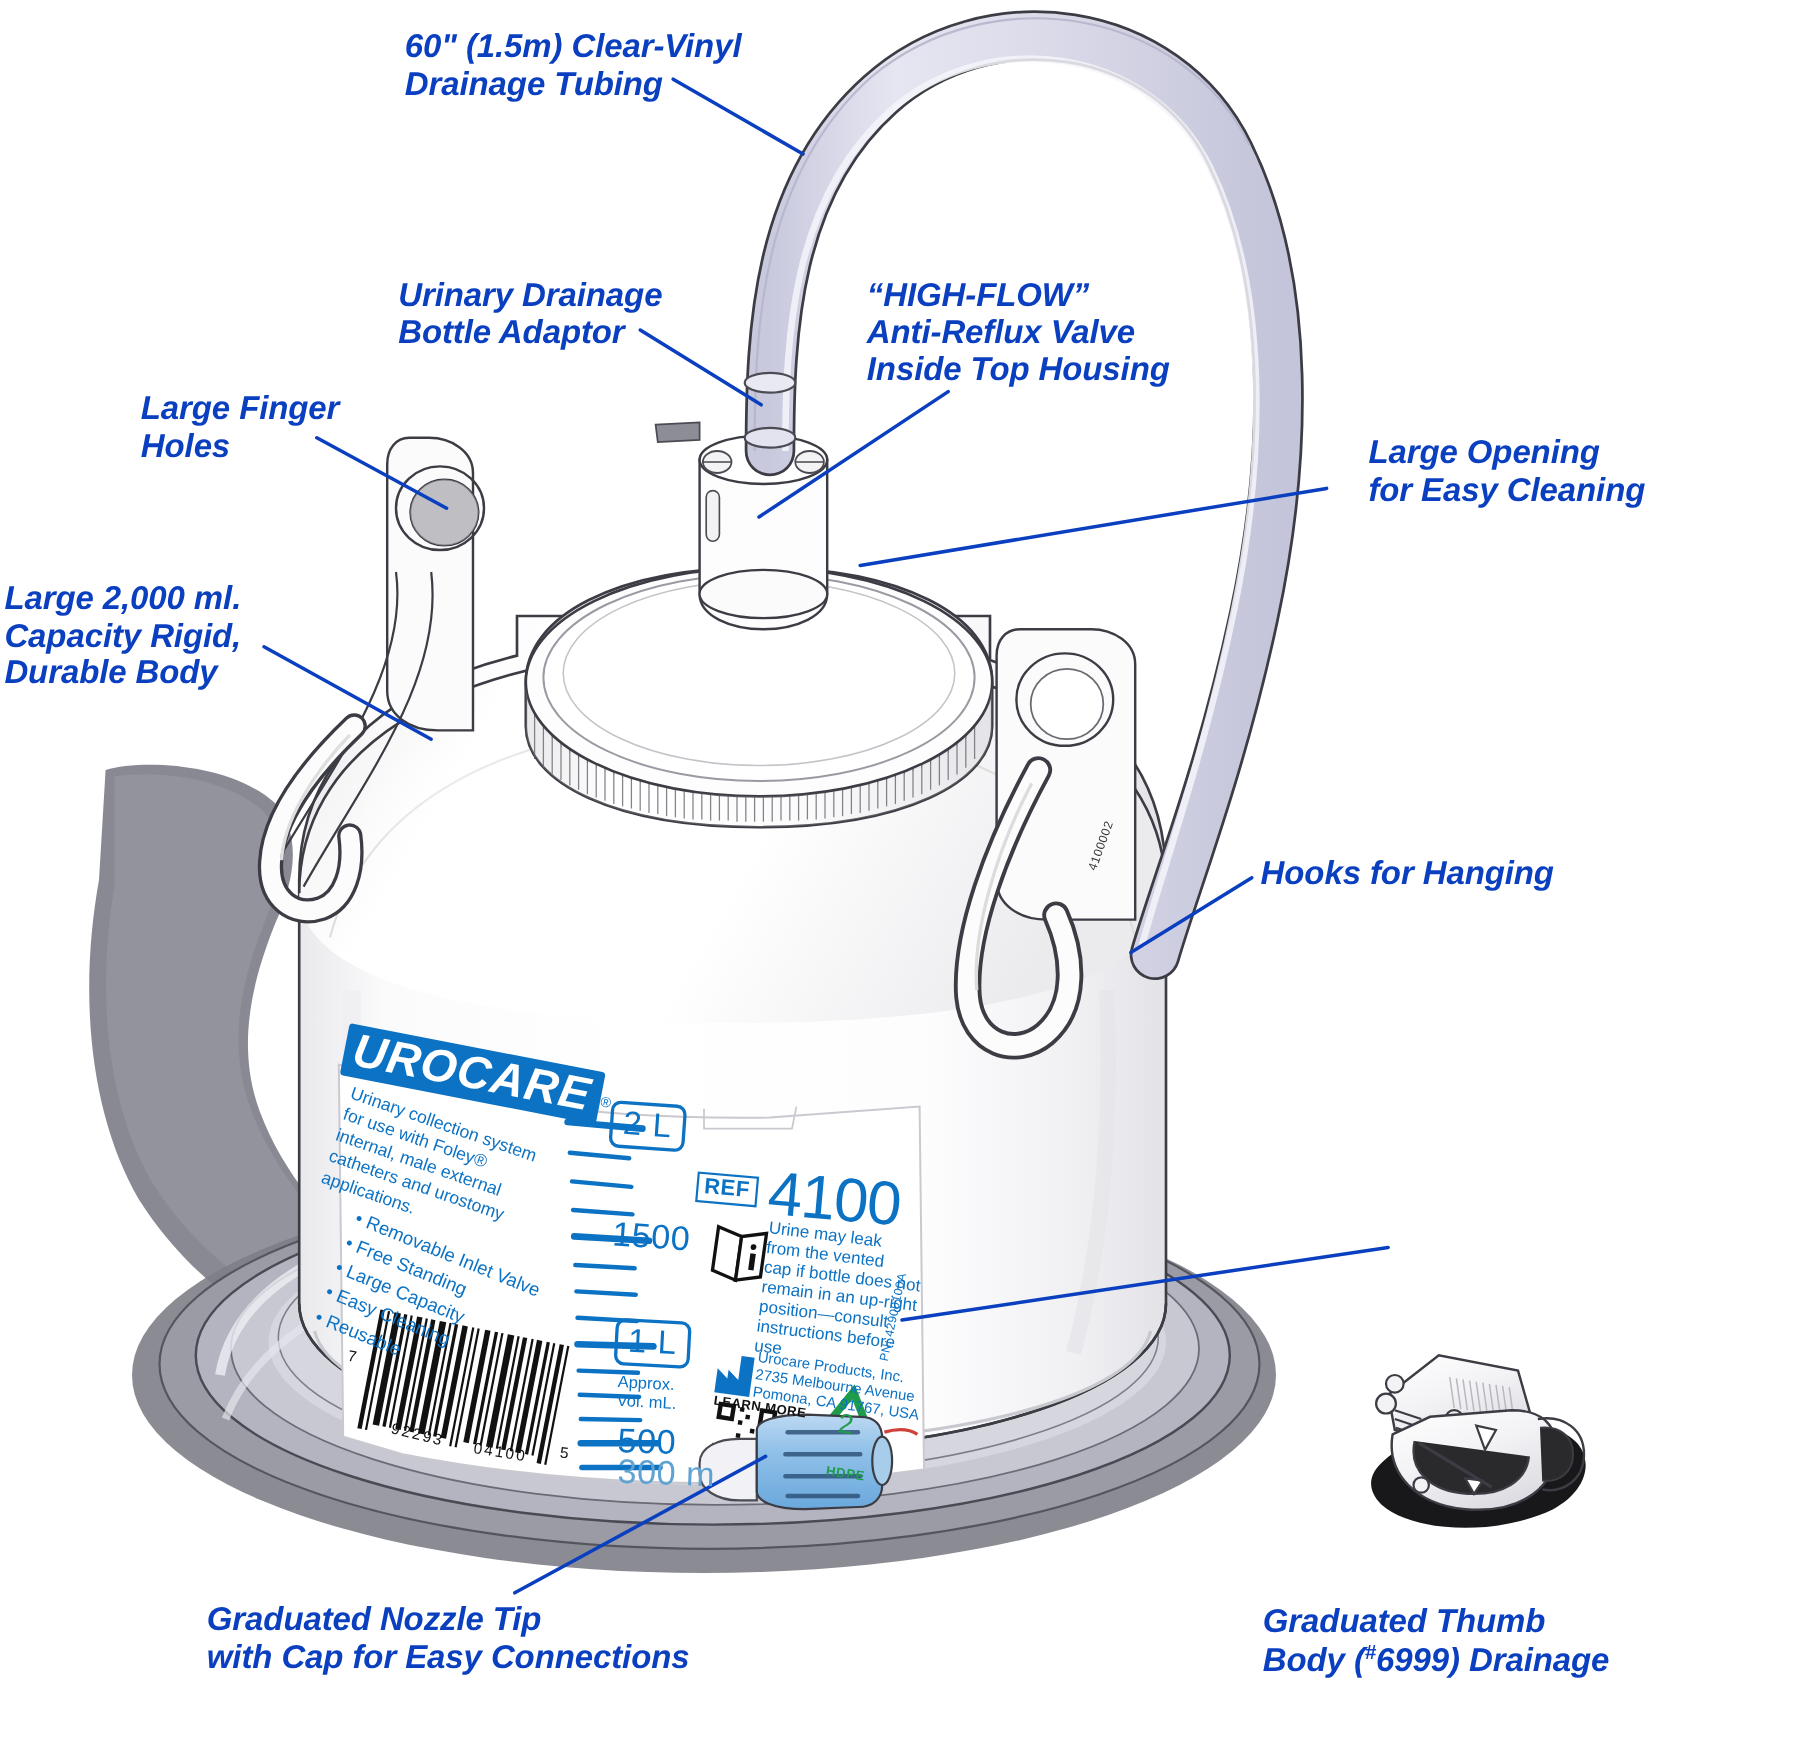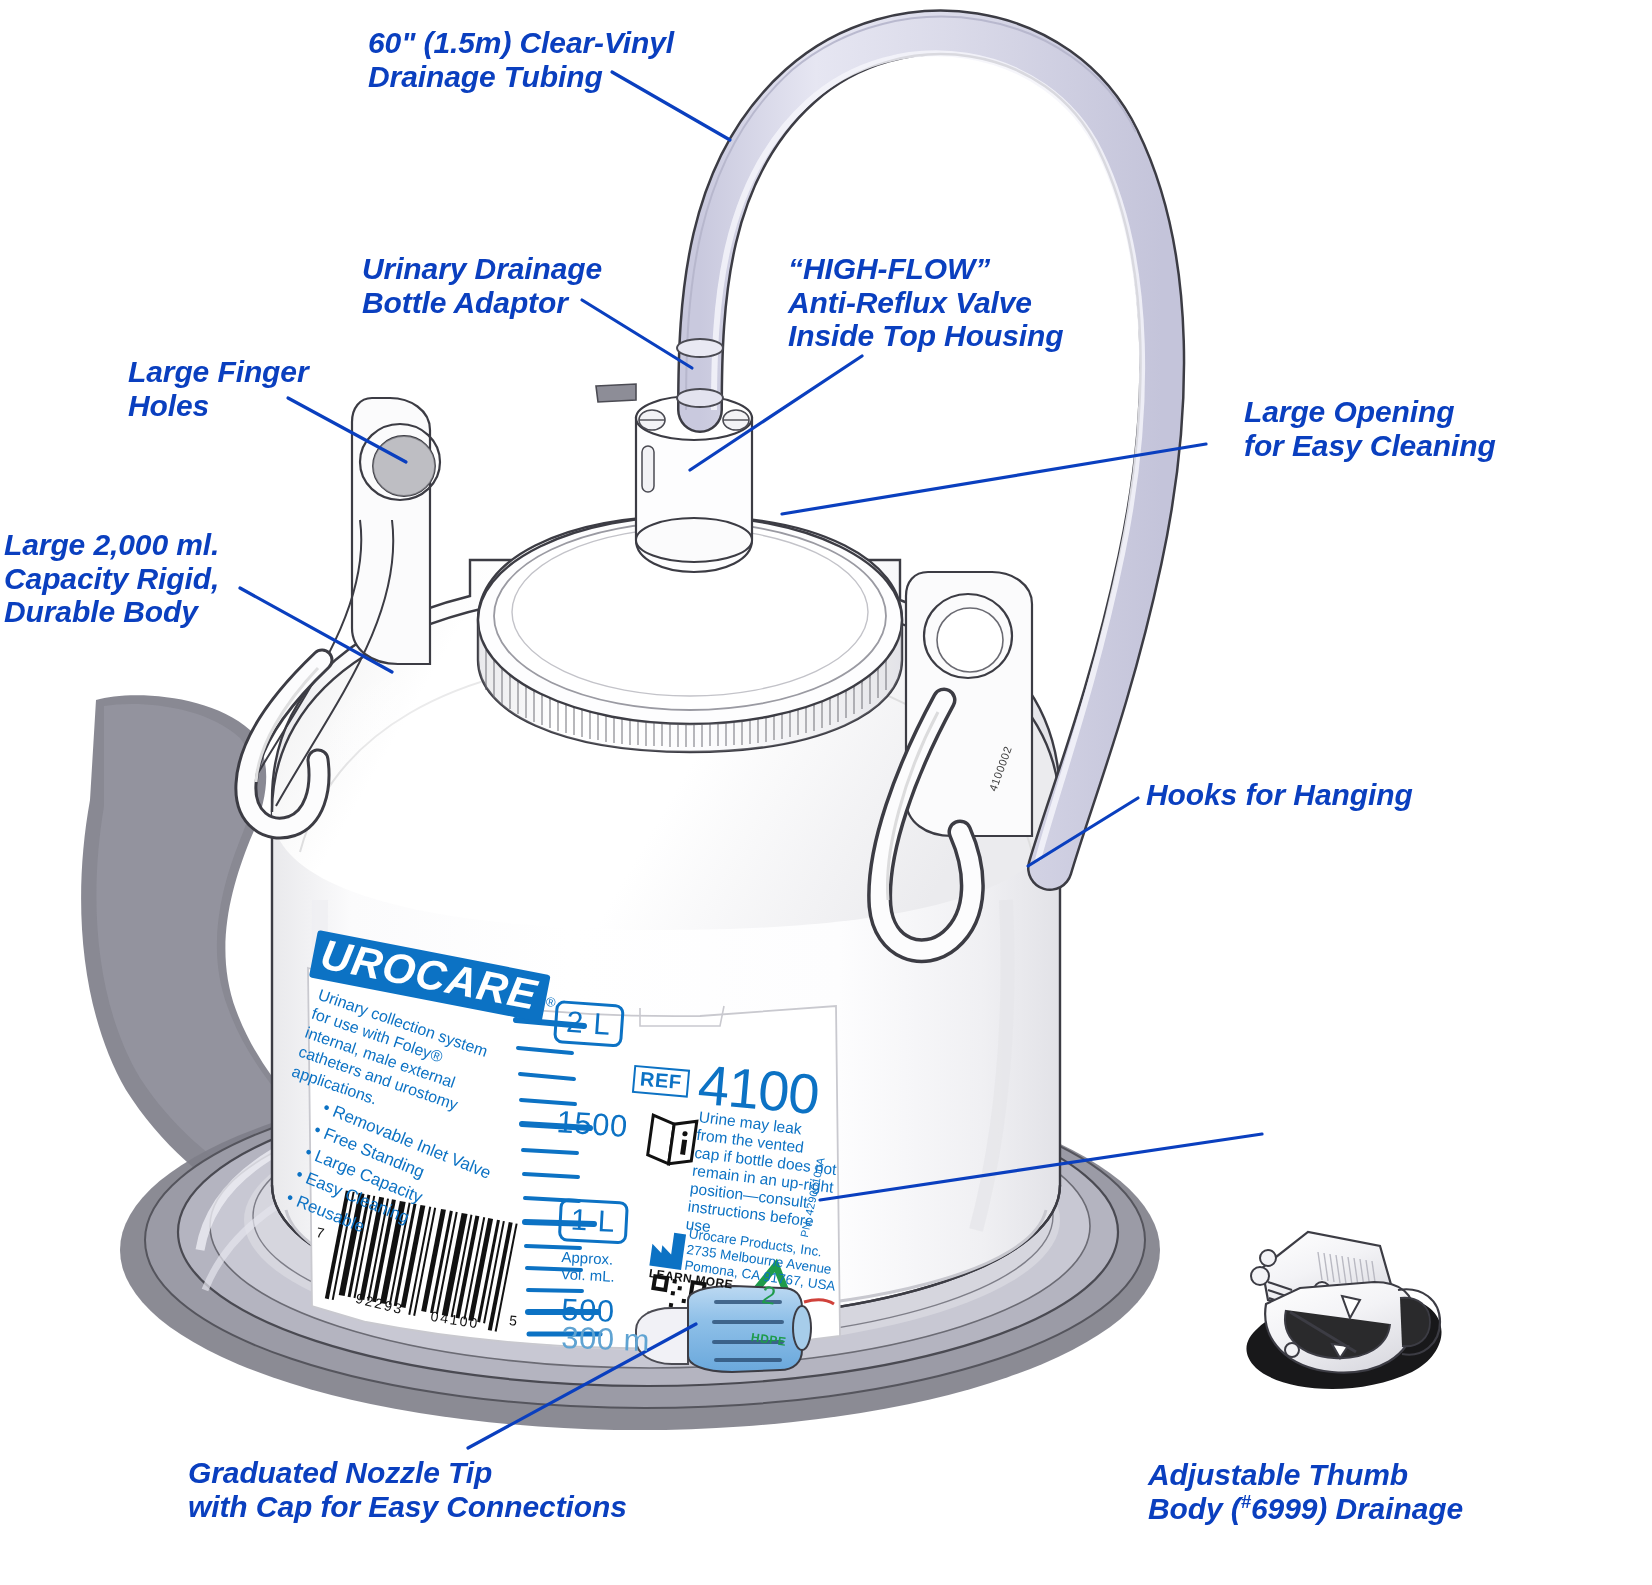"Adjustable Thumb" span { text: Adjustable -> Graduated }
